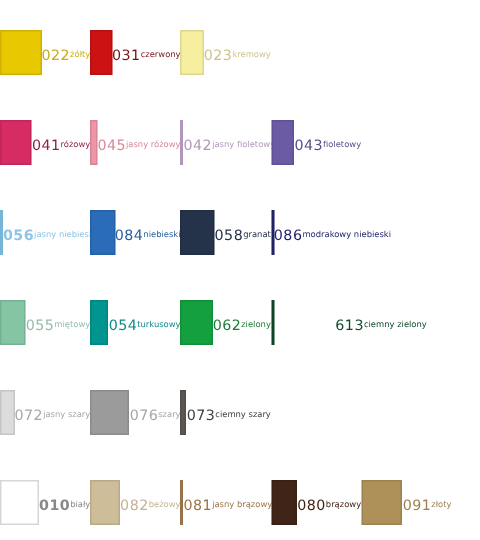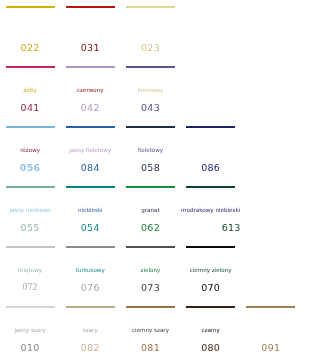"022" .swatch-cell { flex-direction: column -> none; gap: 30px -> none }
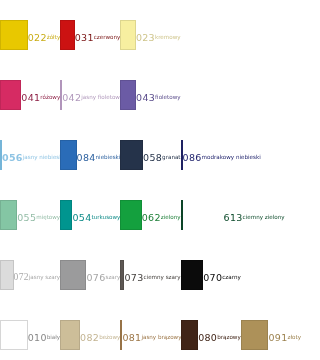"045" div.swatch-cell { html: none -> <div> <div></div> <div>045</div> <div>jasny różowy</div> </div> }
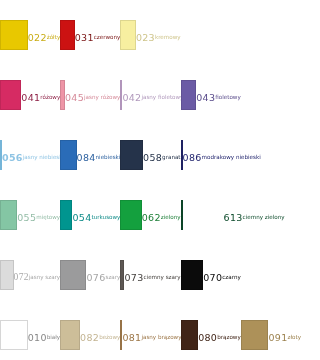"072" div.swatch-code { font-family: Liberation Serif, serif -> none }
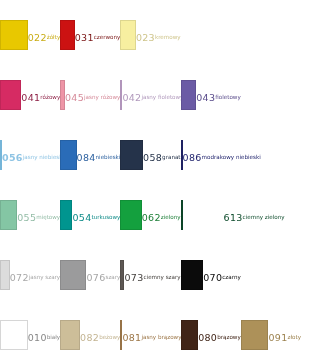"070" div.swatch-cell { html: <div> <div></div> <div>070</div> <div>czarny</div> </div> -> none }
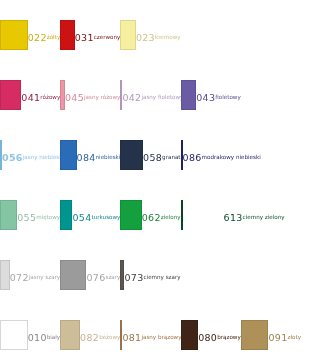"010" div.swatch-code { font-weight: none -> bold }
